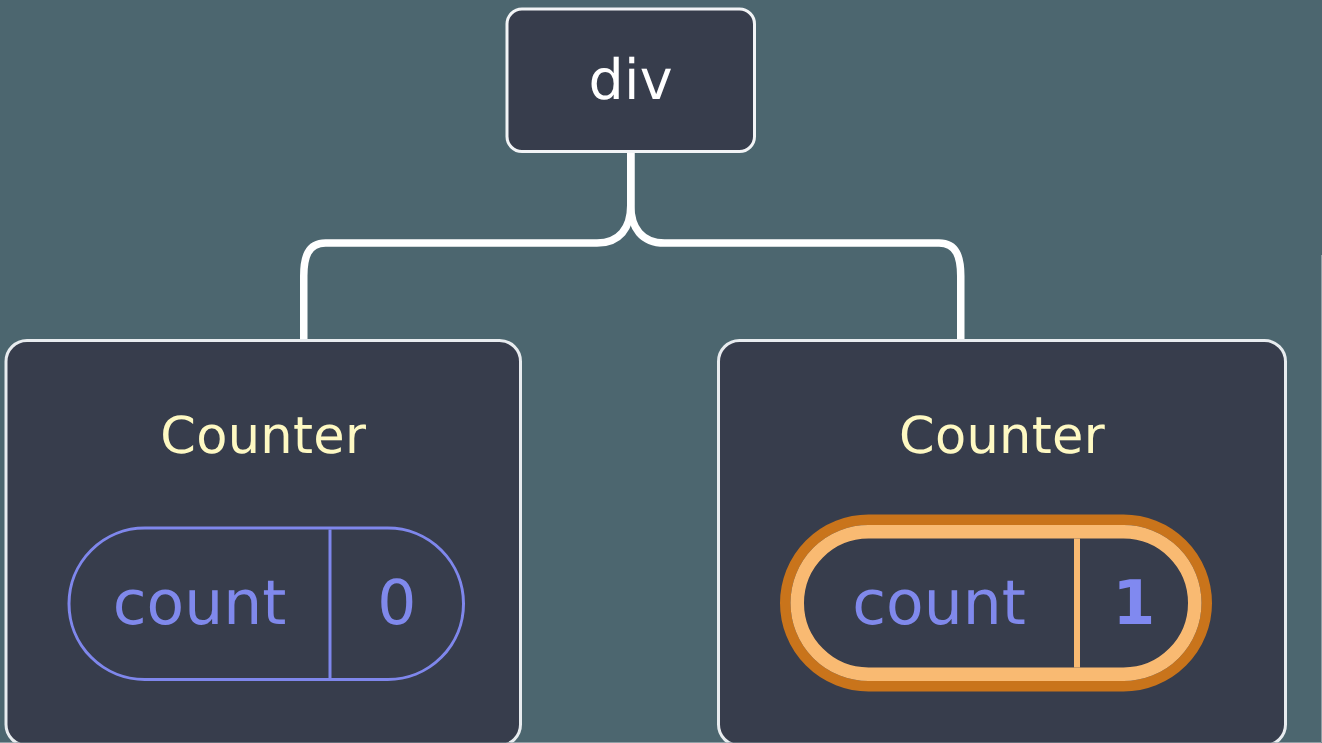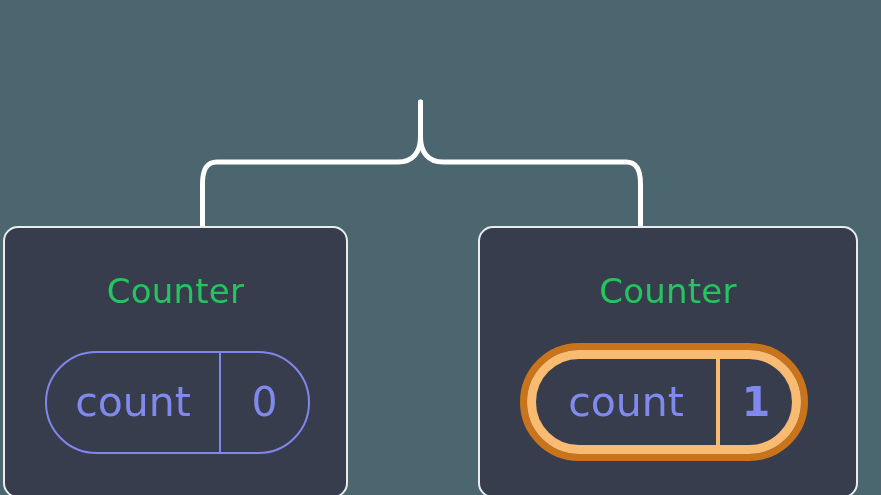"div" div.root-node { html: none -> <div> <span>div</span> </div> }
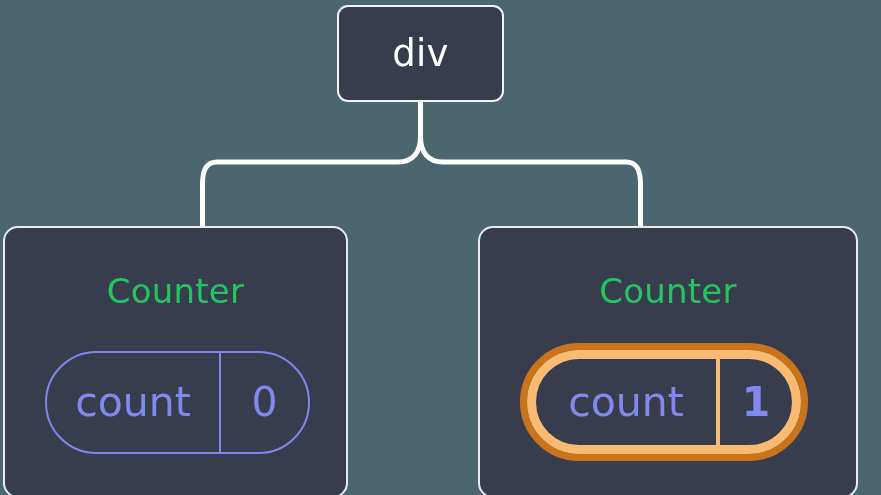"Counter" .card-title { color: #22c55e -> #fef9c3 }
